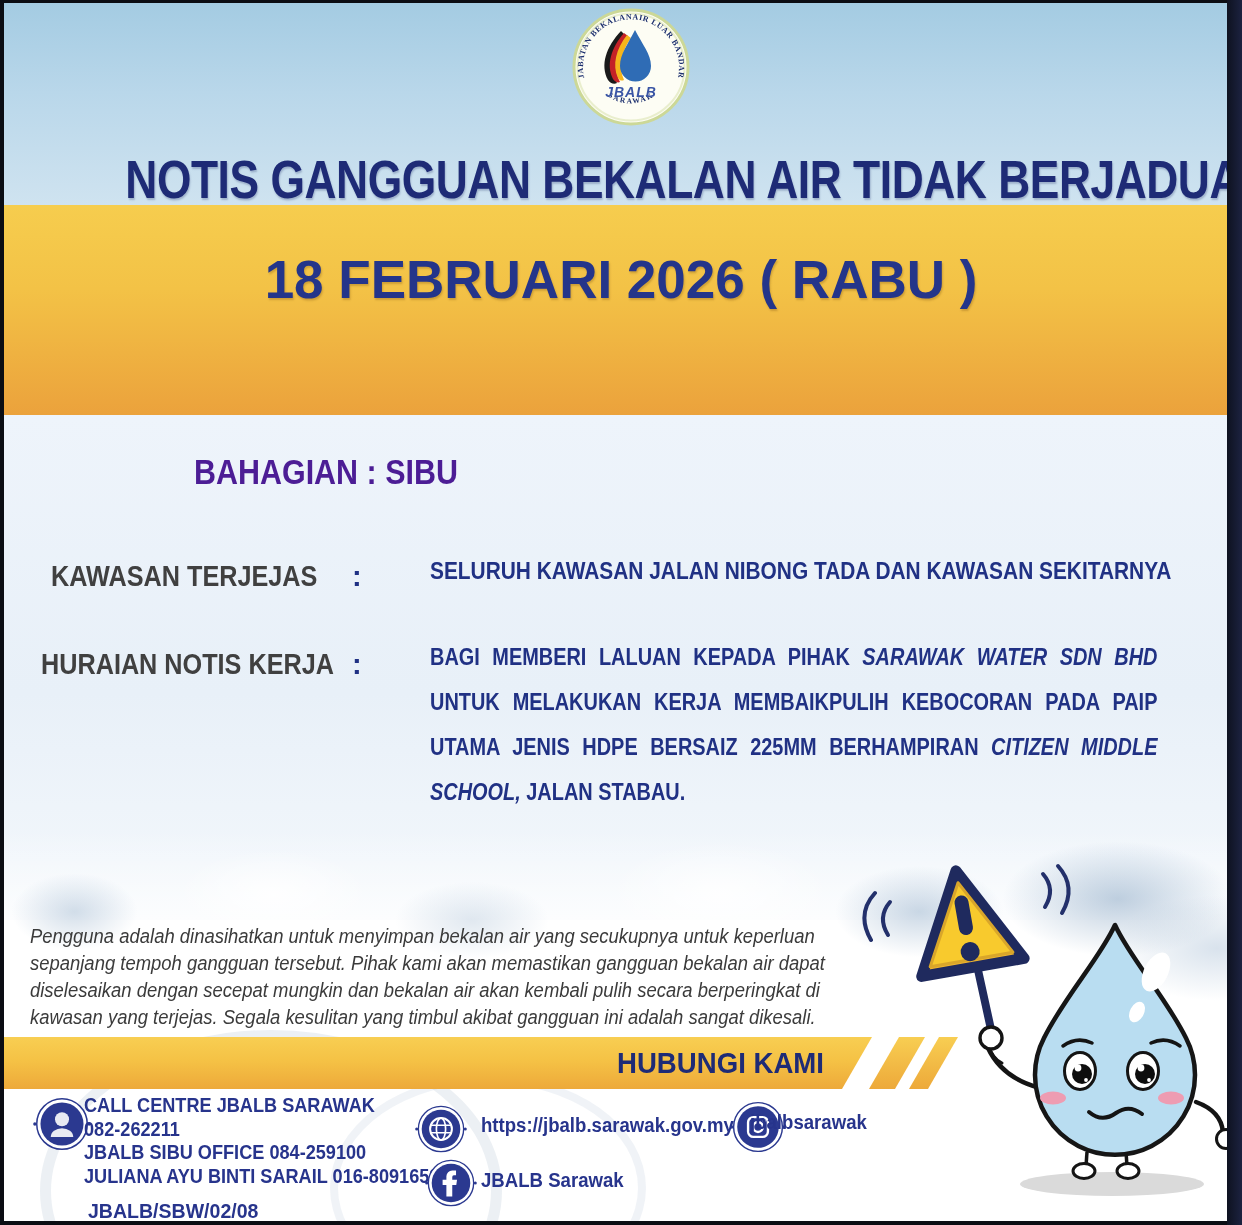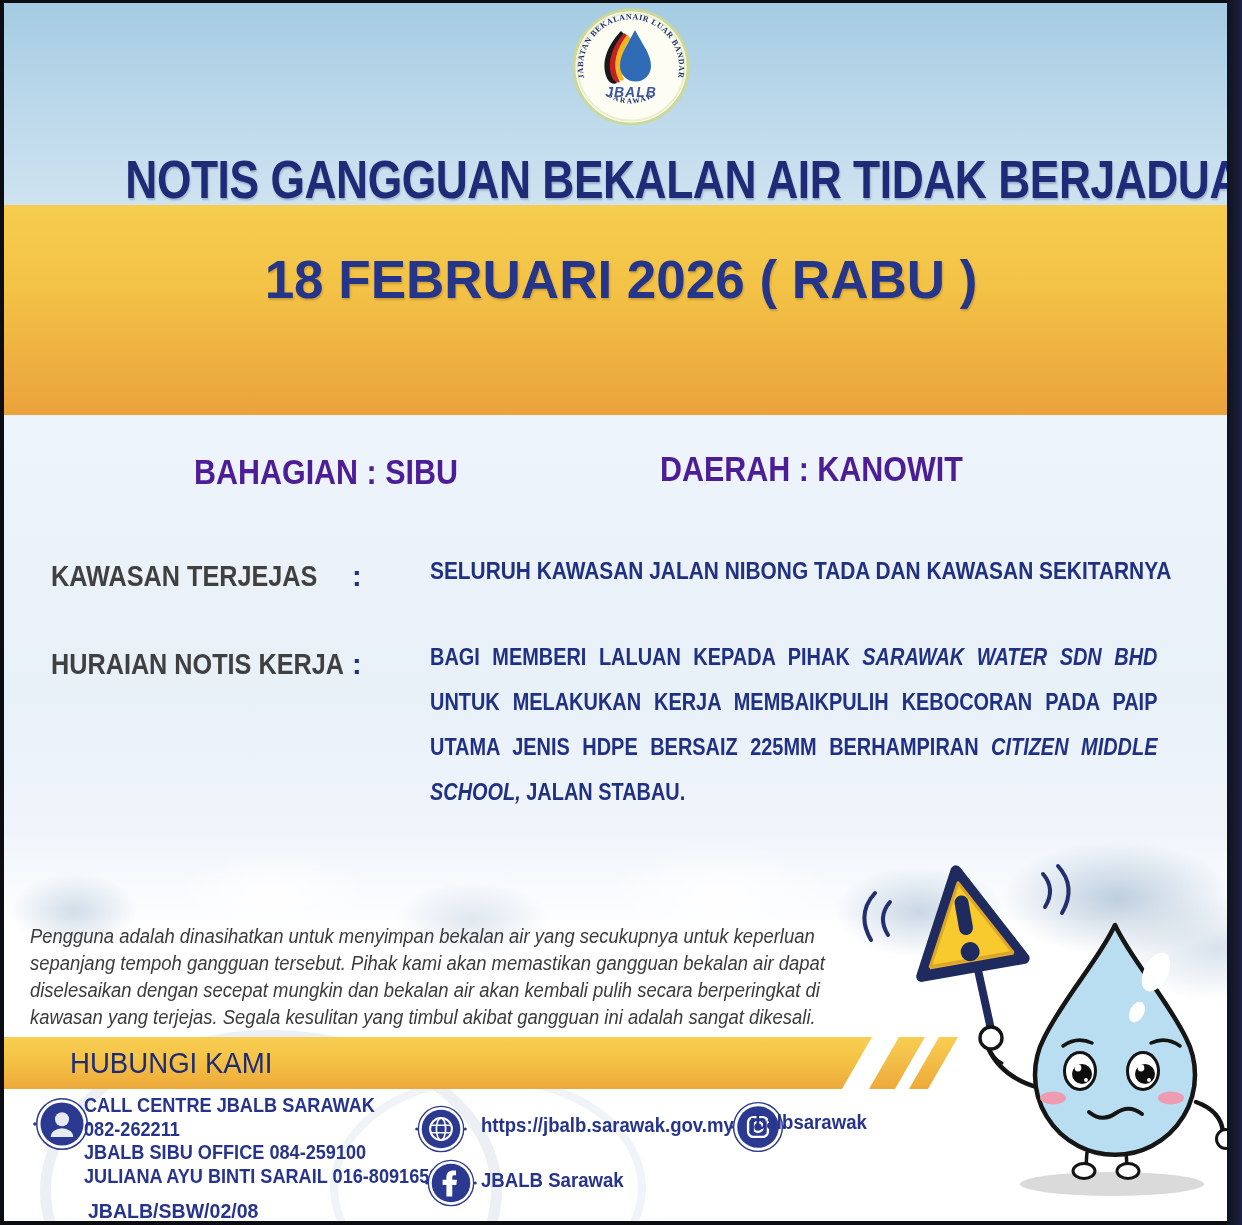"DAERAH : KANOWIT" div.region { html: <div> <span>DAERAH : KANOWIT</span> </div> -> none }
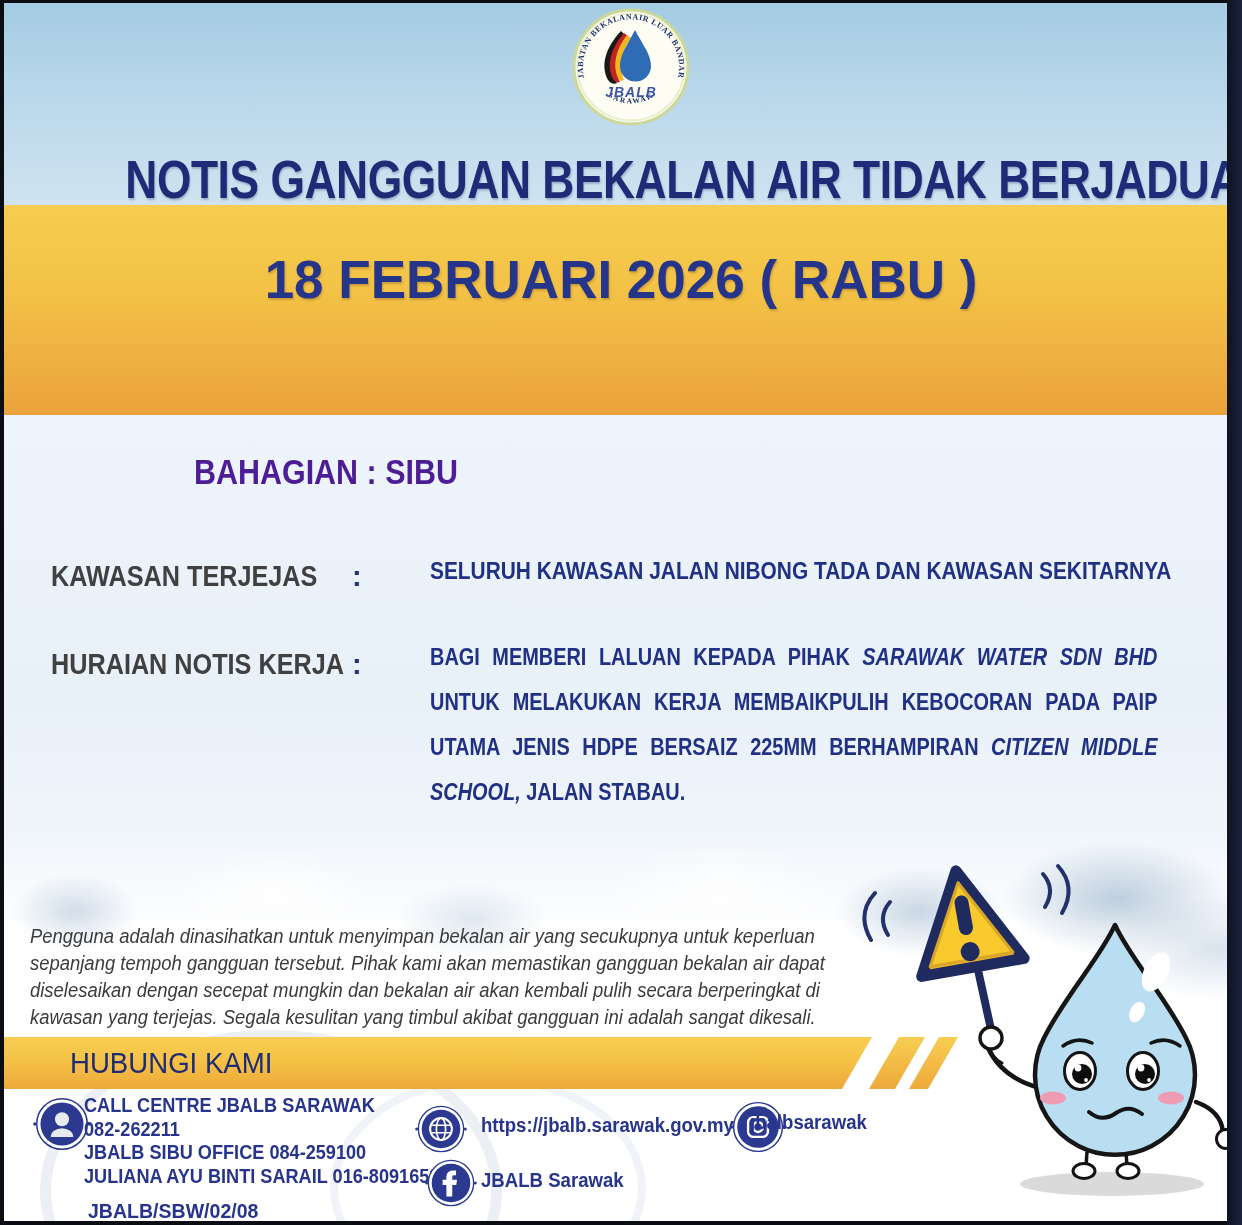"HURAIAN NOTIS KERJA" div.row-label { left: 51px -> 41px }
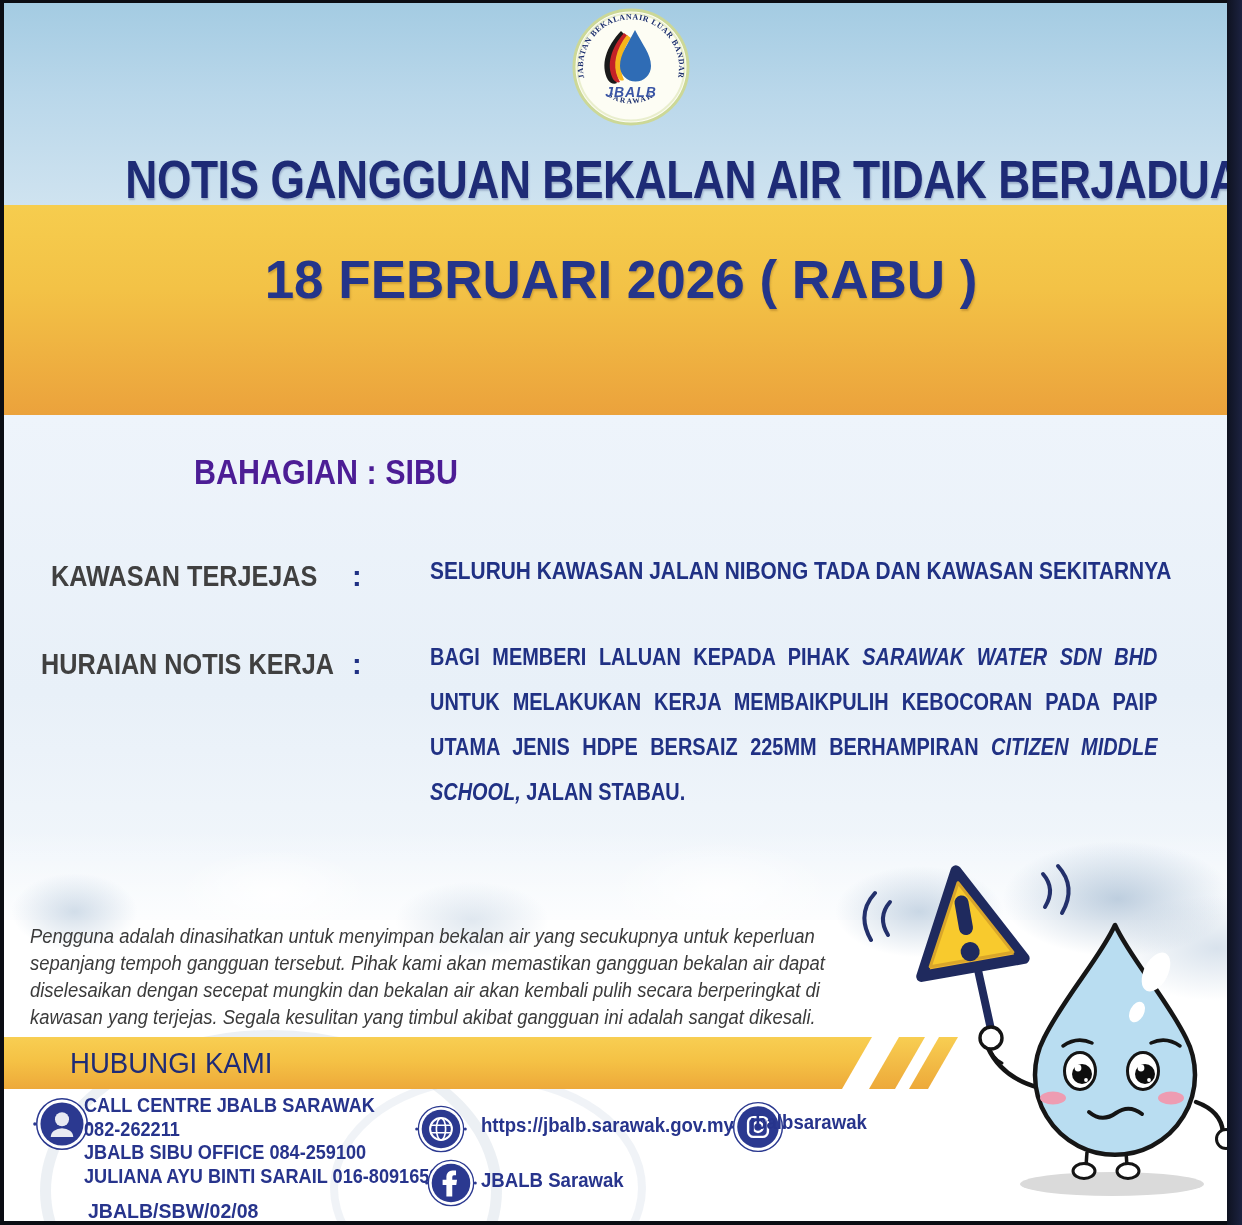"HUBUNGI KAMI" .hubungi-text { font-weight: 400 -> 700; justify-content: flex-start -> flex-end }
